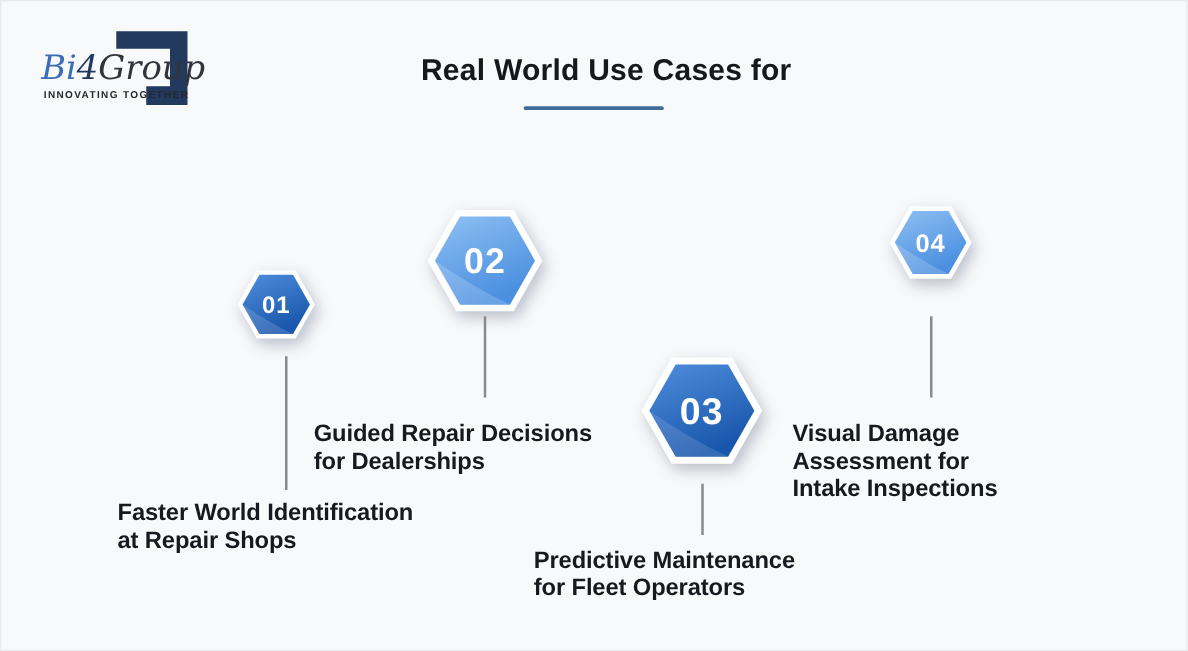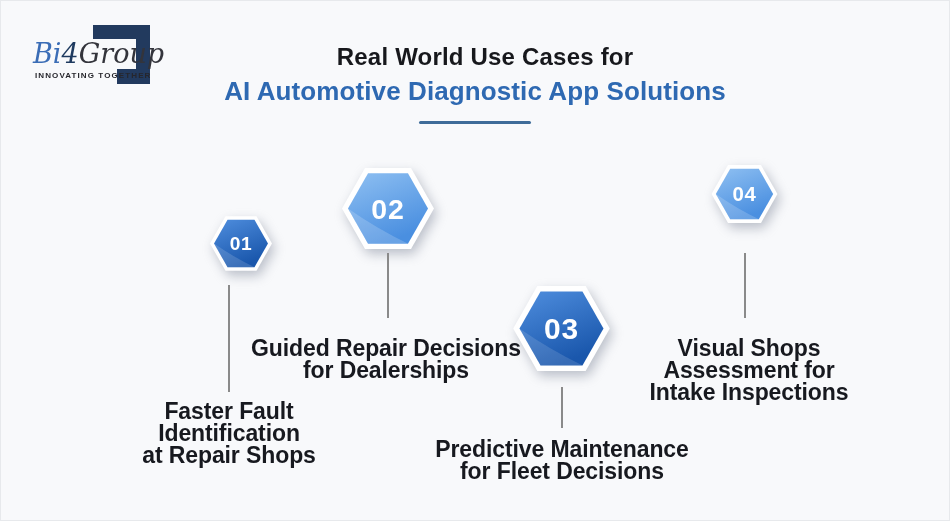"AI Automotive Diagnostic App Solutions" div.title-line2 { html: <div>AI Automotive Diagnostic App Solutions</div> -> none }
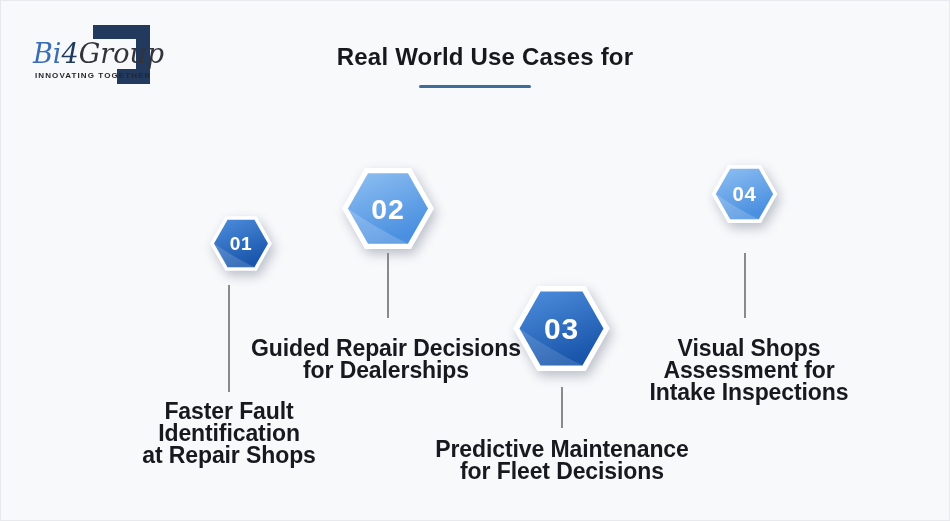"01" div.hex-node { left: 209px -> 189px }
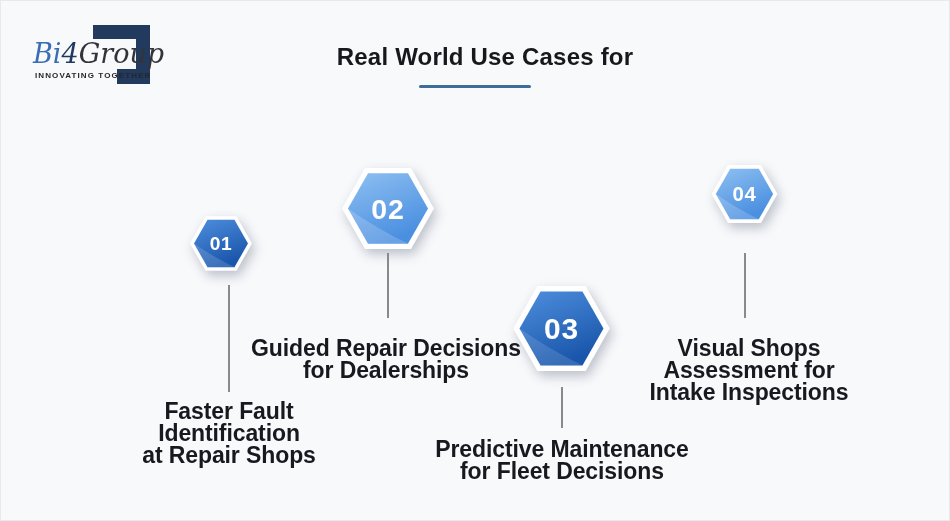"Guided Repair Decisions" .case-label { font-size: 23px -> 19px; text-align: center -> left }
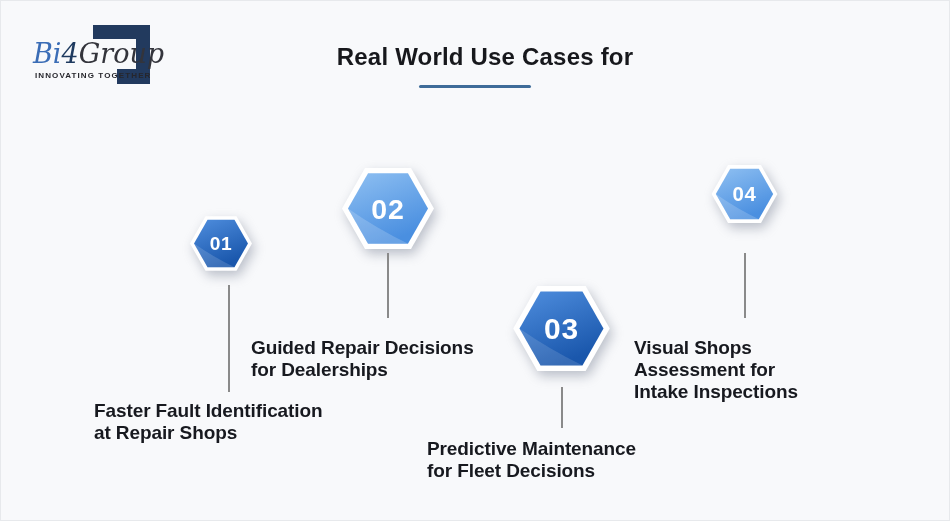"Visual Shops" div.case-label { text: Shops -> Damage }
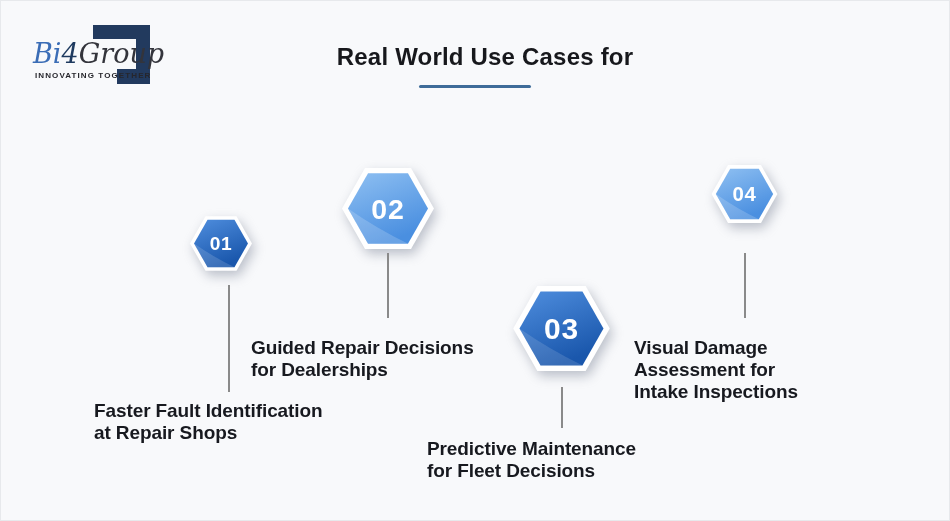"Faster Fault Identification" div.case-label { text: Fault -> World }
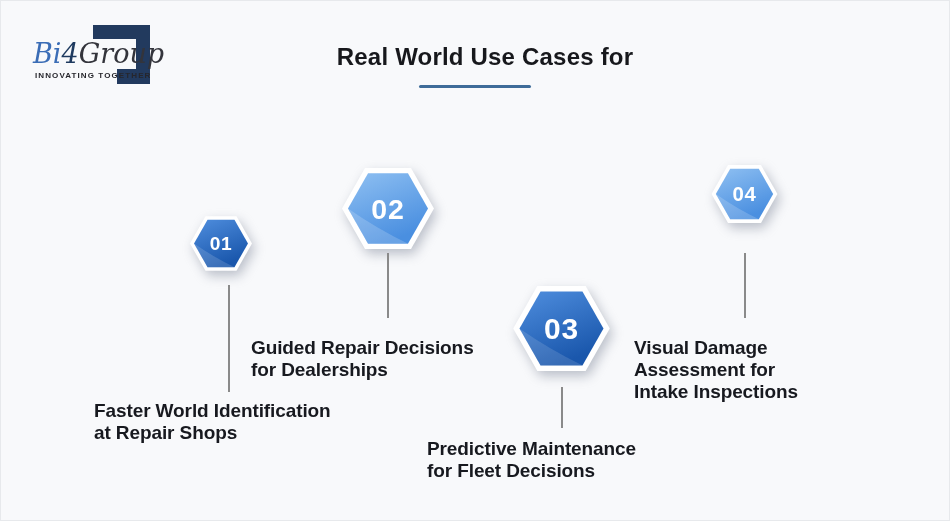"Predictive Maintenance" div.case-label { text: Decisions -> Operators }
